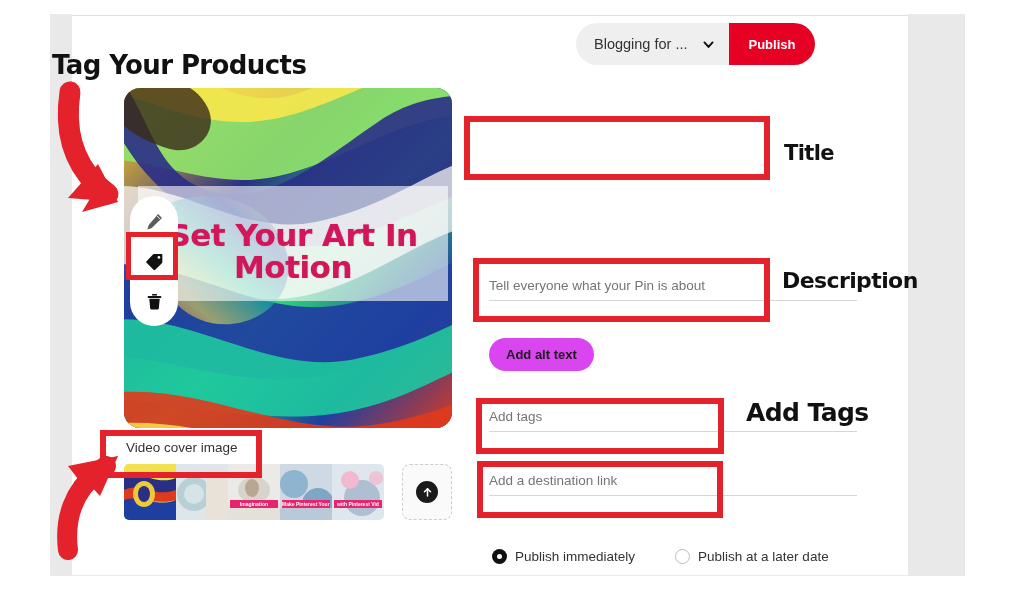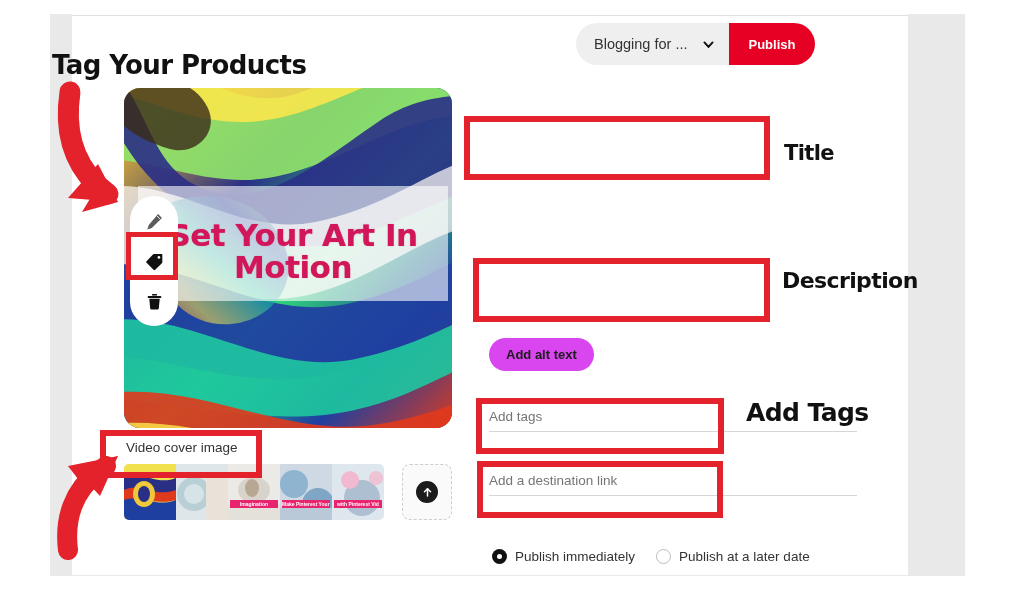"Tell everyone what your Pin" div.field { html: none -> <div> <input> </div> }
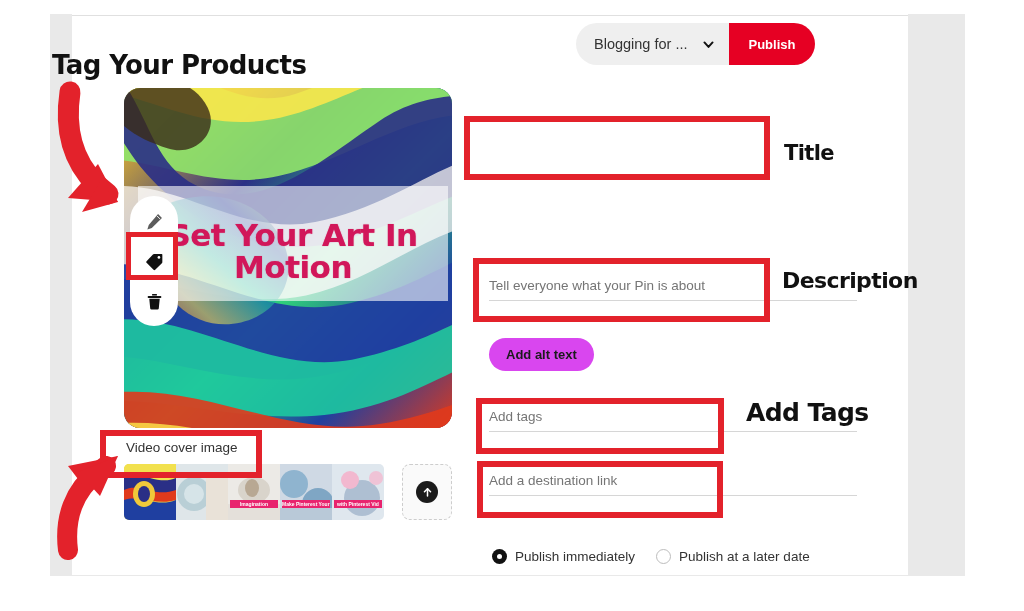"Publish immediately" .radios { gap: 21px -> 40px }
